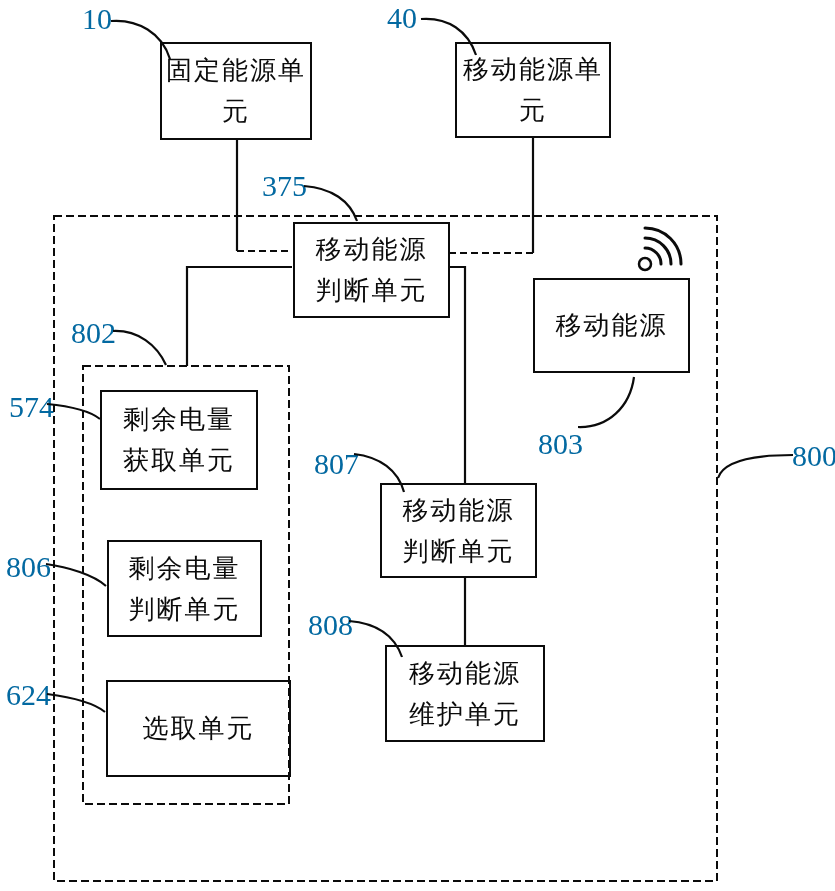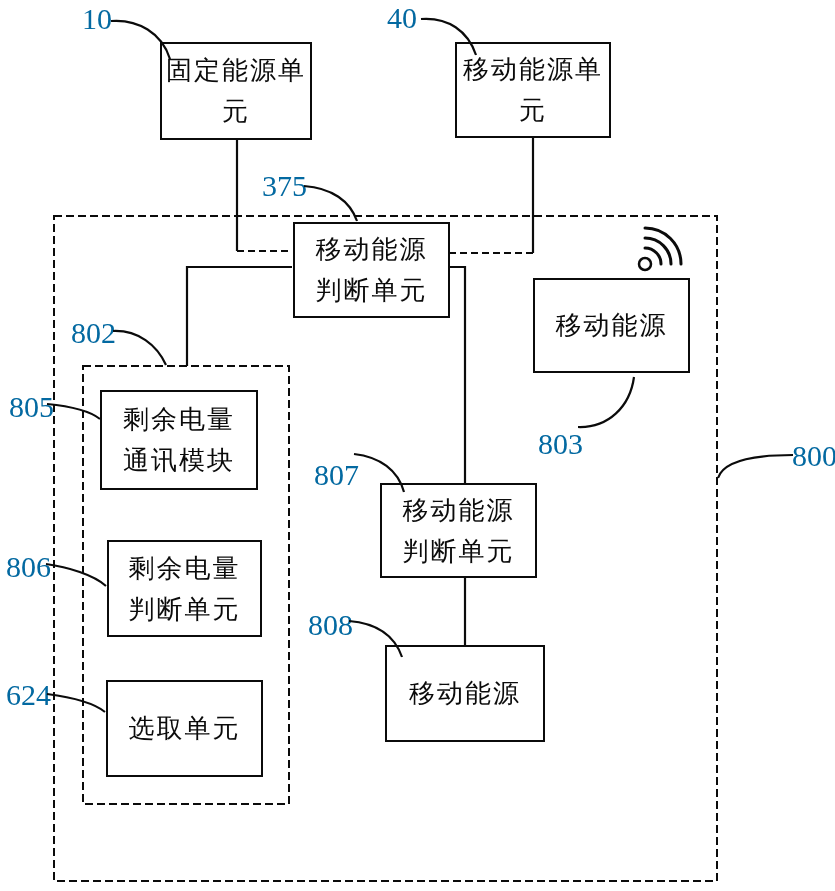"805" div.ref { text: 805 -> 574 }
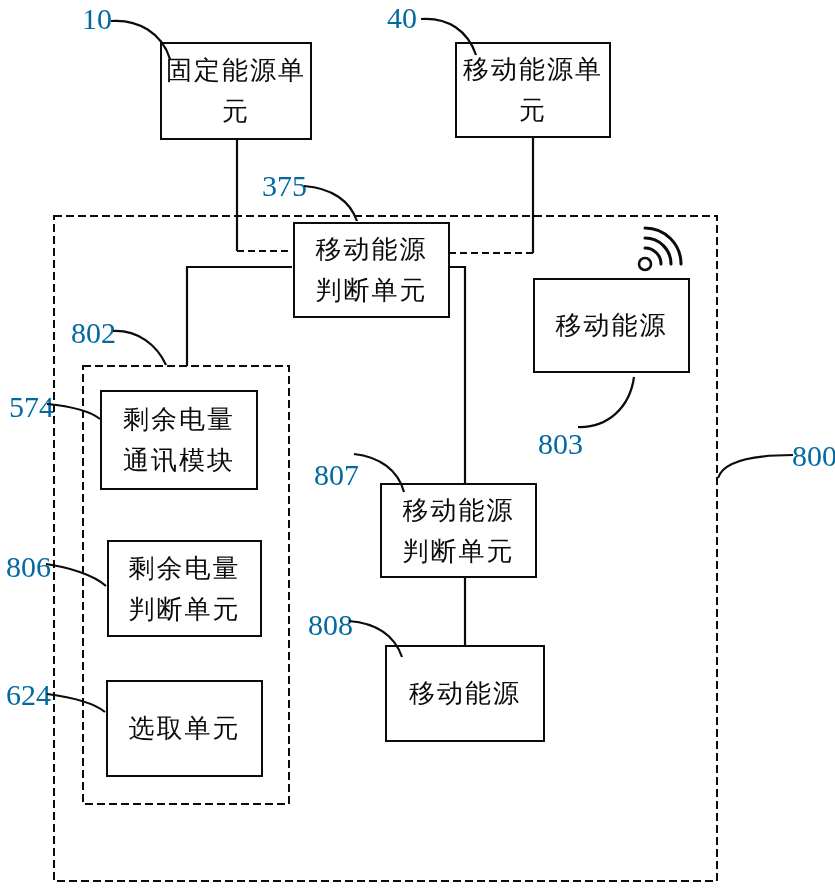"通讯模块" div { text: 通讯模块 -> 获取单元 }
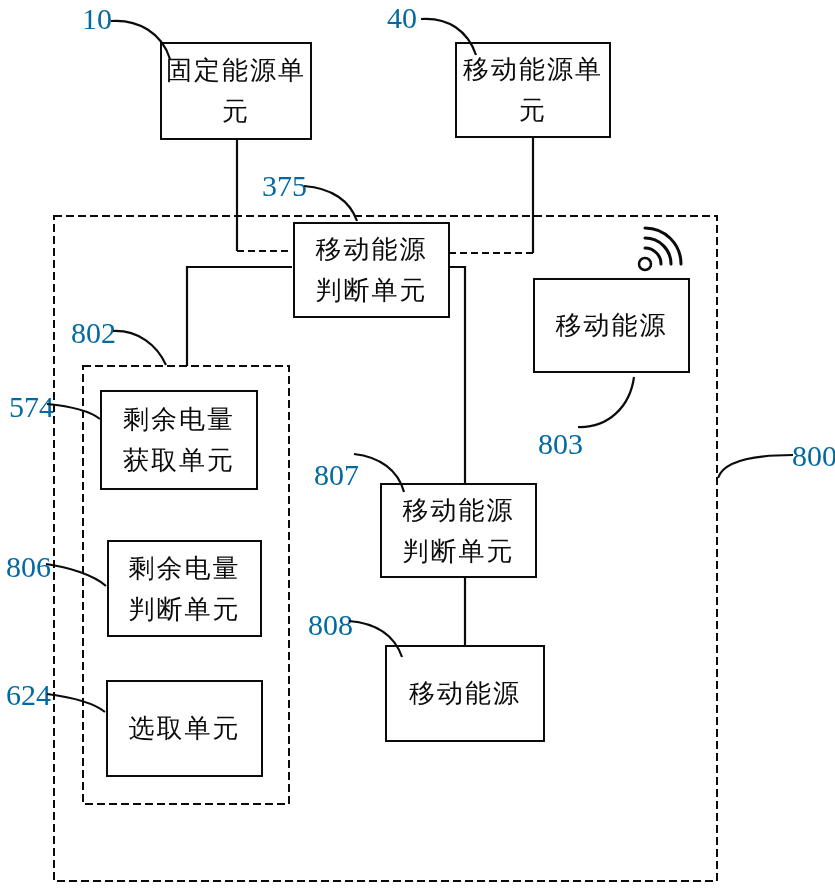"807" div.ref { top: 459px -> 448px }
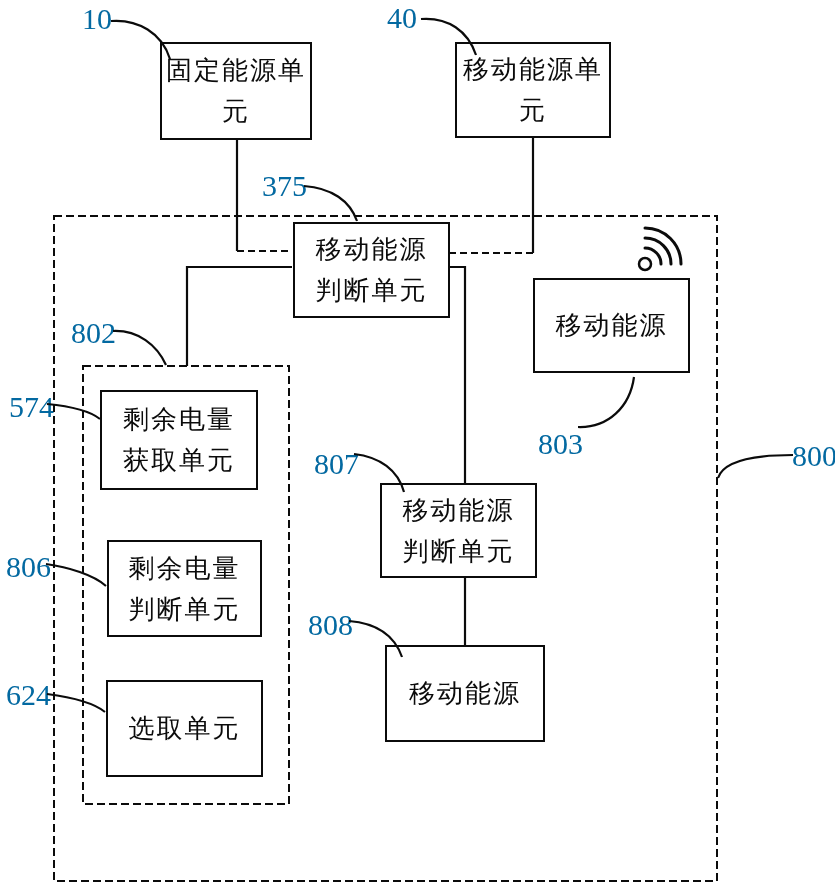"选取单元" div.box { width: 157px -> 185px }
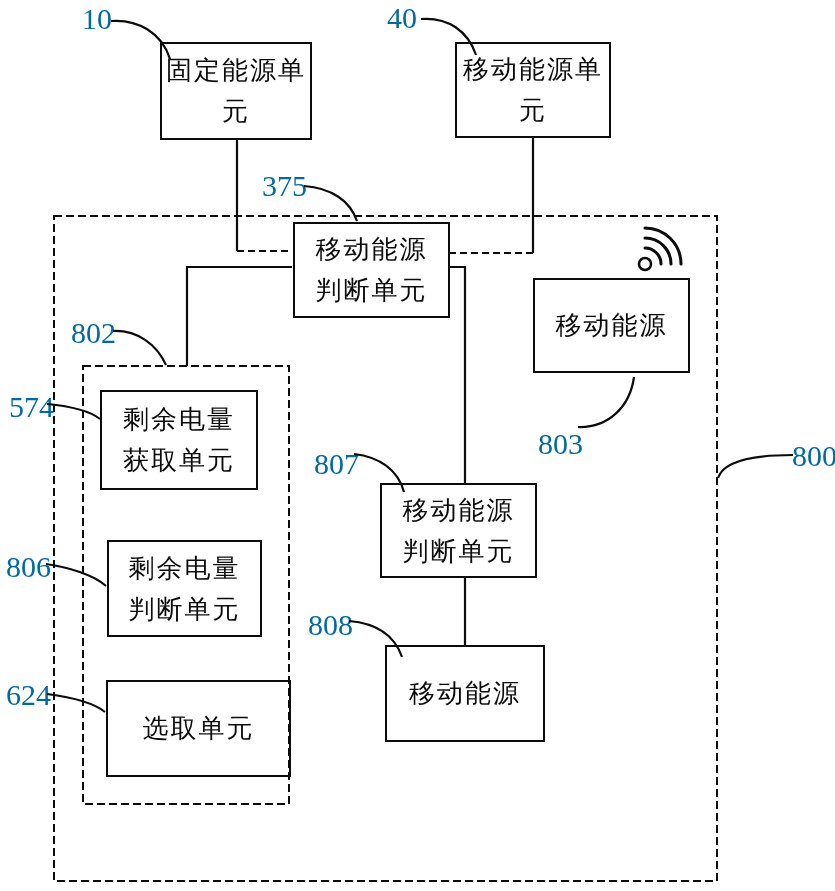"维护单元" div { html: none -> <div>维护单元</div> }
